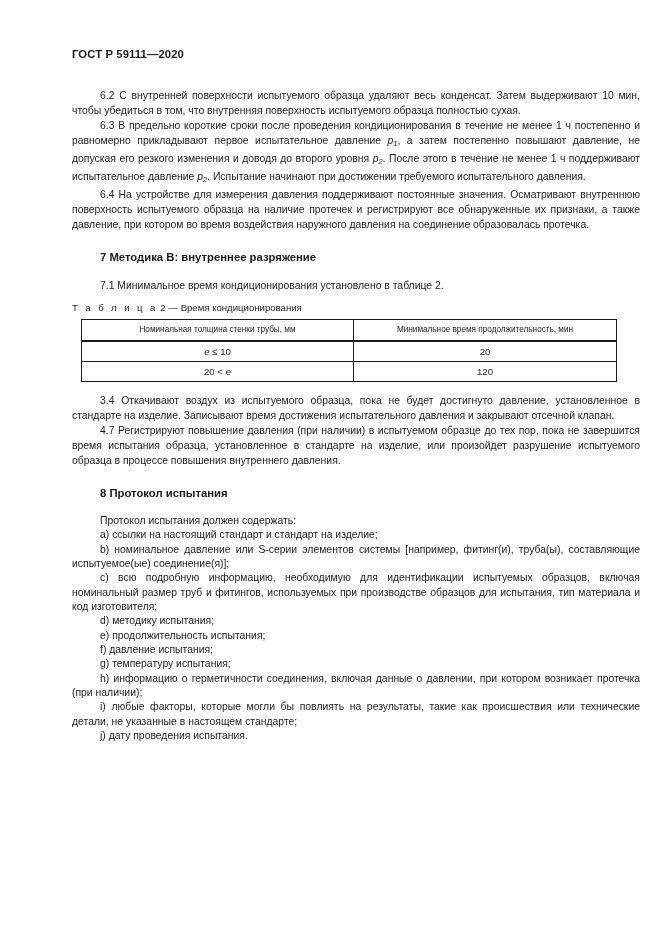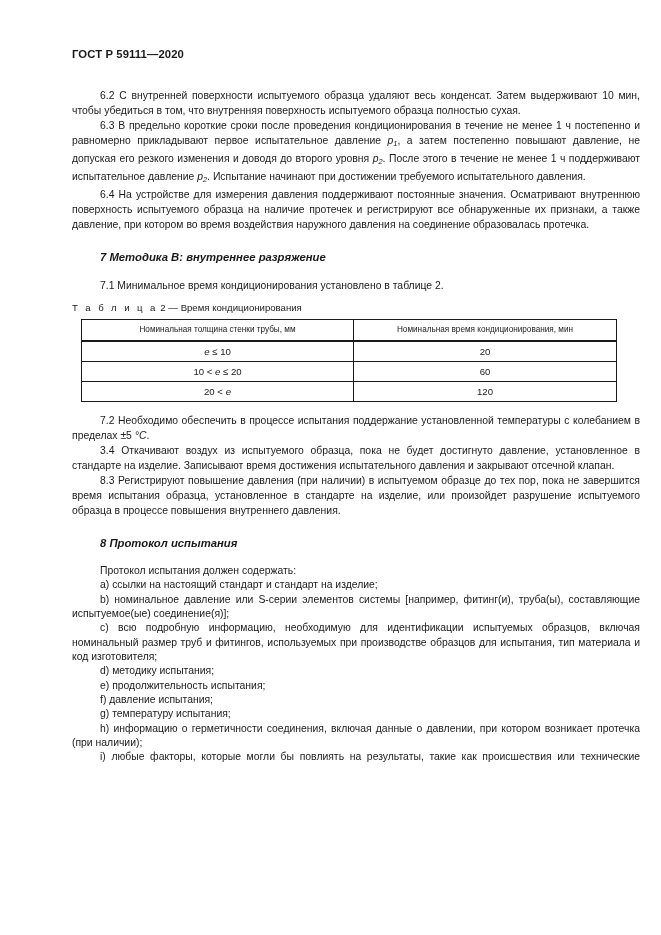"7 Методика В: внутреннее разряжение" .sec-head { font-style: italic -> none }
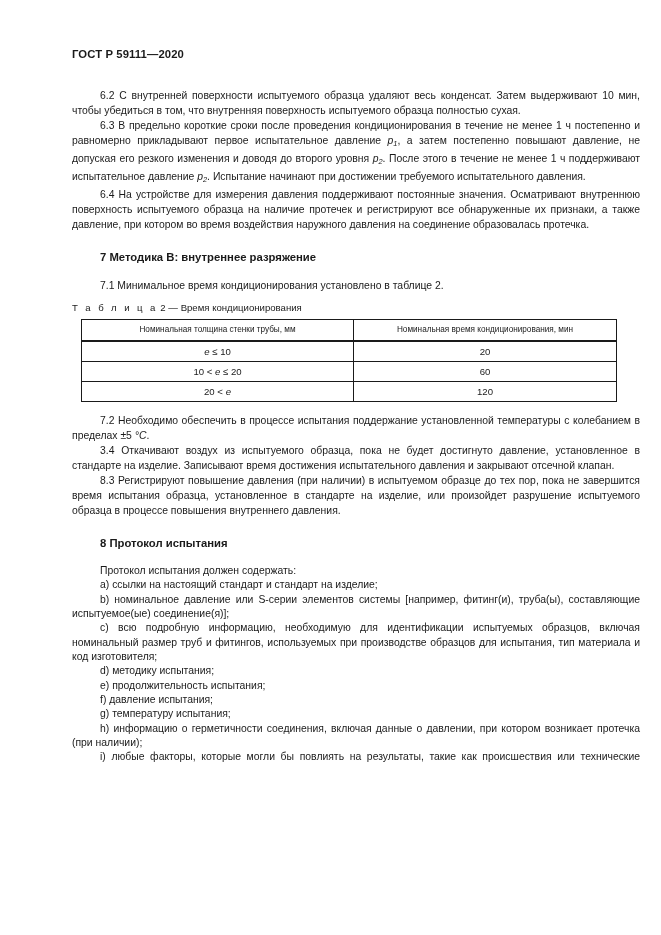"Номинальная время кондиционирования, мин" th { text: Номинальная время кондиционирования -> Минимальное время продолжительность }
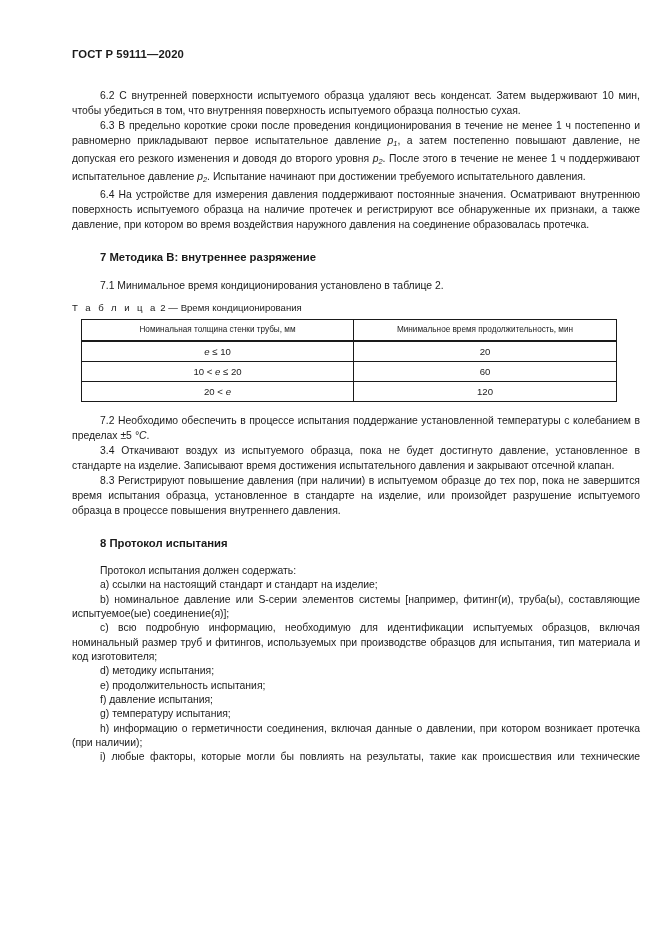"10 < e ≤ 20" tr { html: <tr> <td><span>10 &lt; </span><i>e</i><span> ≤ 20</span></td> <td>60</td> </tr> -> none }
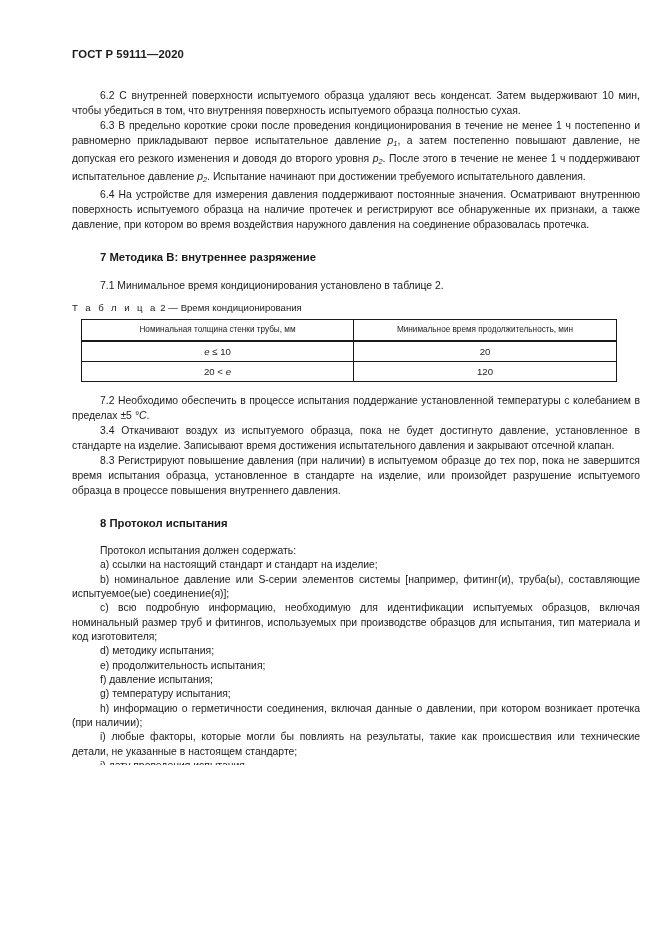"7.2 Необходимо обеспечить в процессе" p.para { html: <p><span>7.2 Необходимо обеспечить в процессе испытания поддержание установленной температуры с колебанием в пределах ±5 </span><i>°C</i><span>.</span></p> -> none }
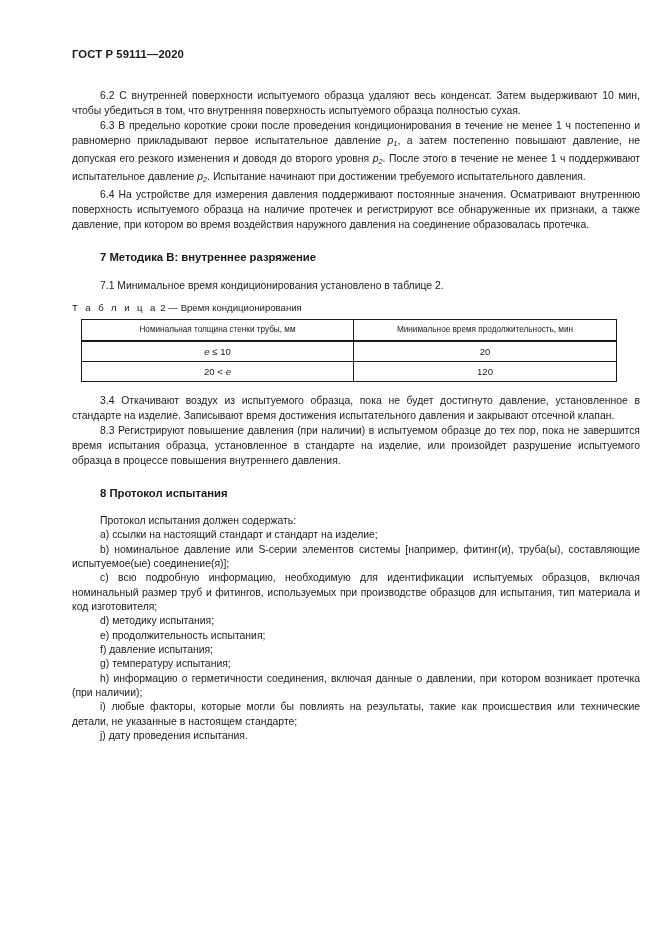"8.3 Регистрируют повышение давления (при" p.para { text: 8.3 -> 4.7 }
